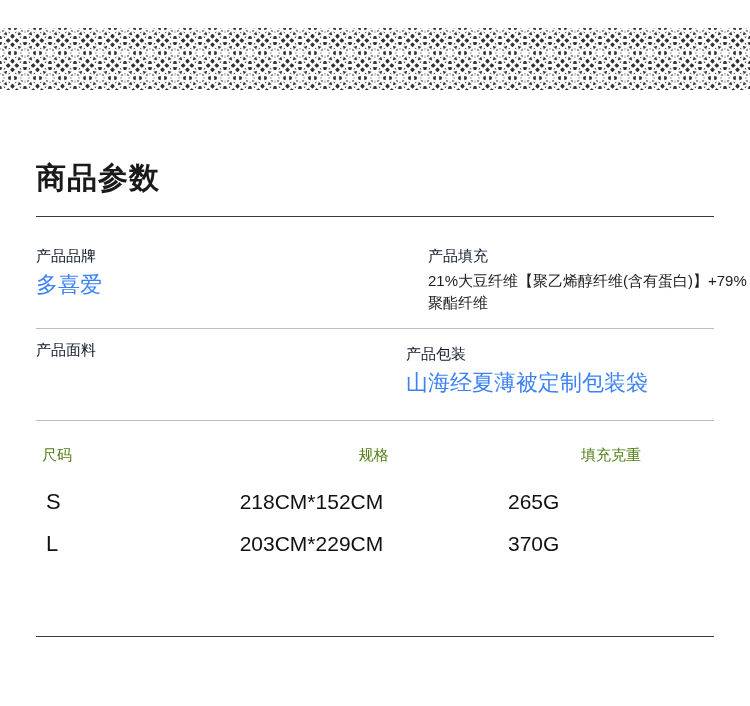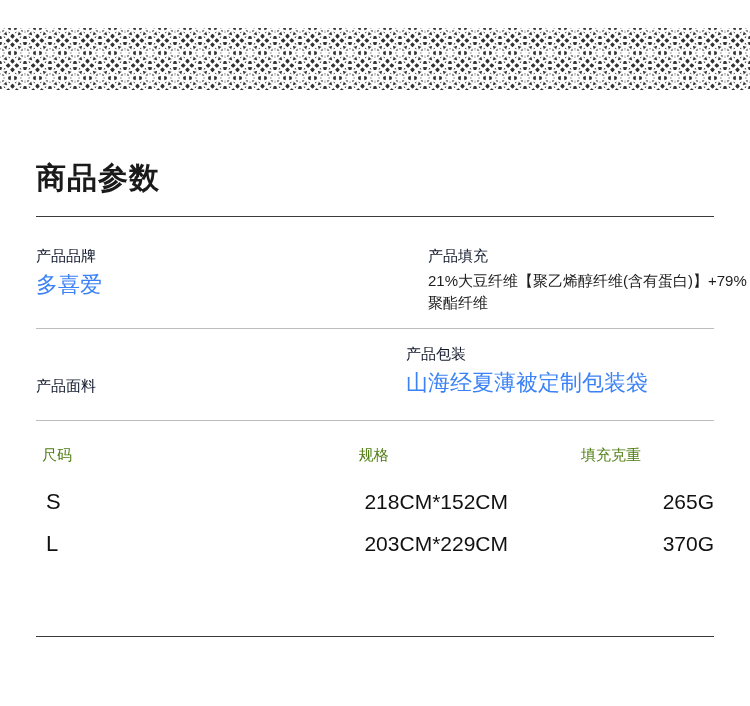"产品面料" #attr-fabric { margin-top: 36px -> none }
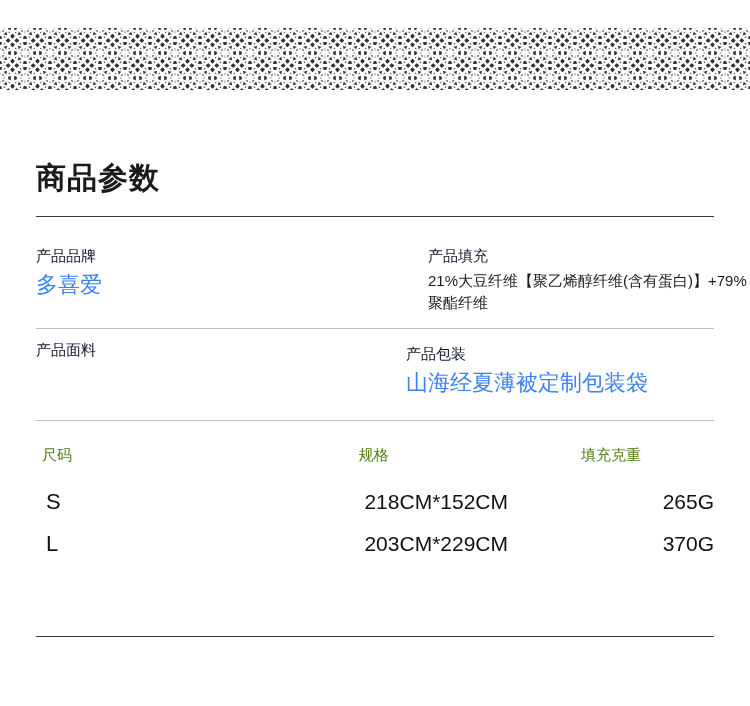"218CM*152CM" .size-table td { text-align: right -> left }
